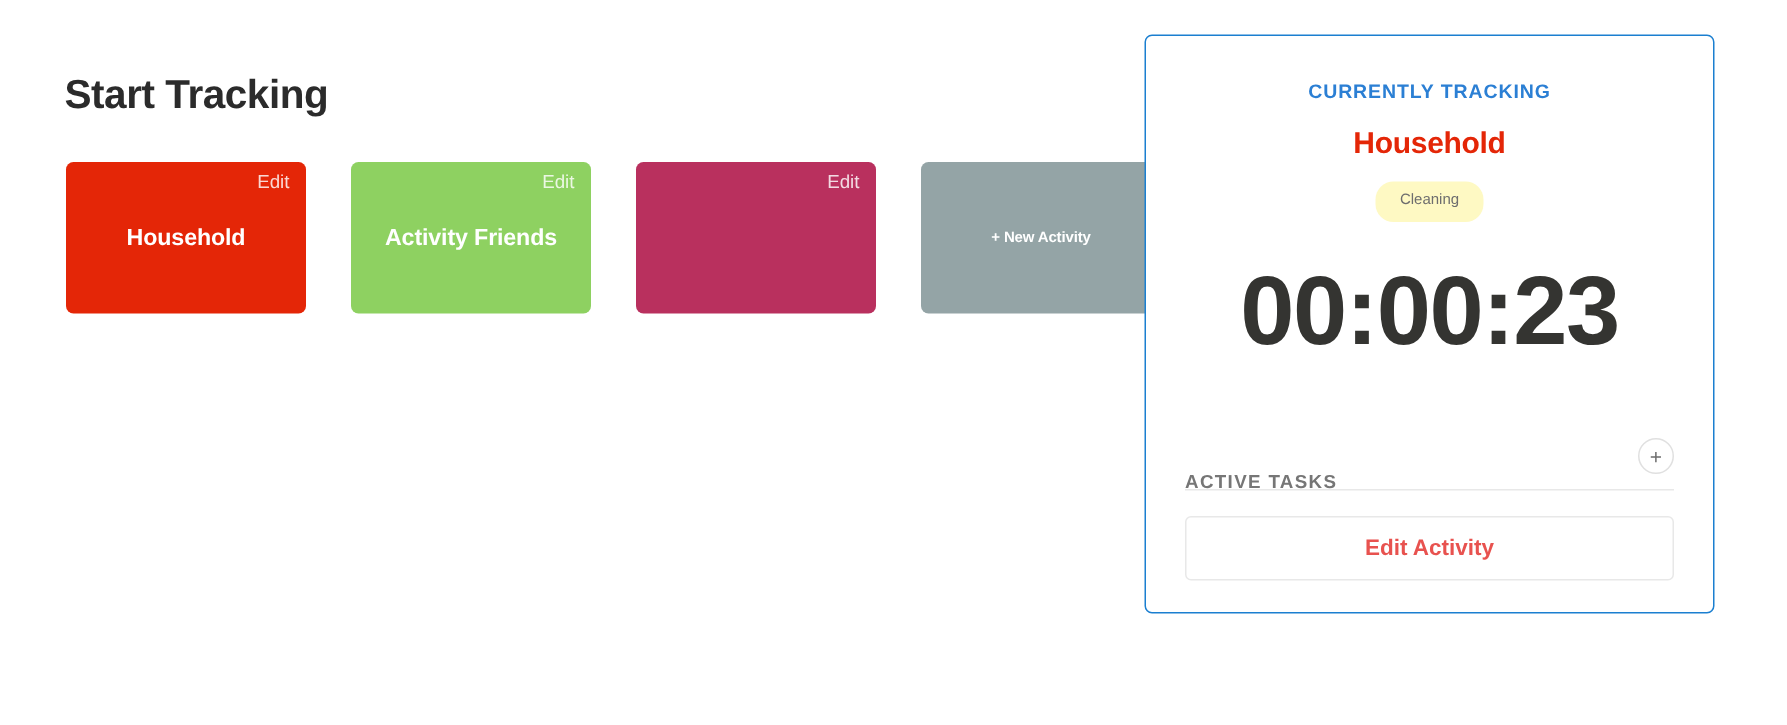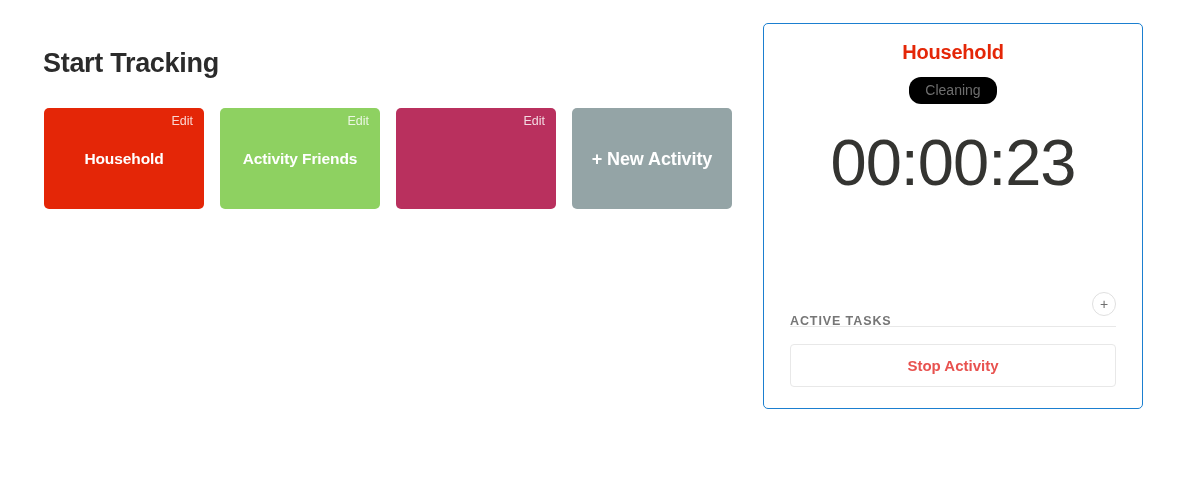"CURRENTLY TRACKING" div.panel-eyebrow { html: none -> <div>CURRENTLY TRACKING</div> }
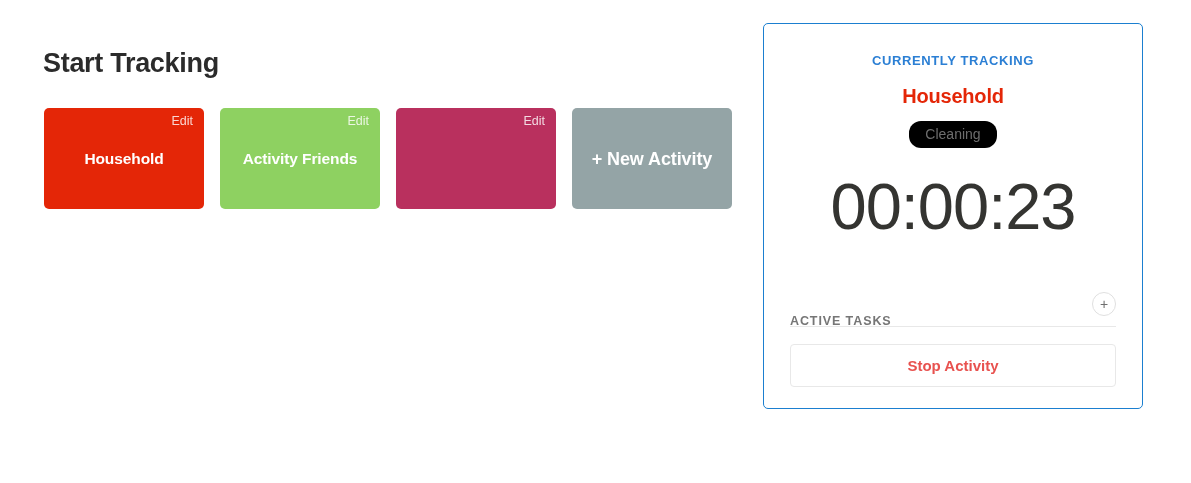"Edit" .activity-grid { gap: 16px -> 30px }
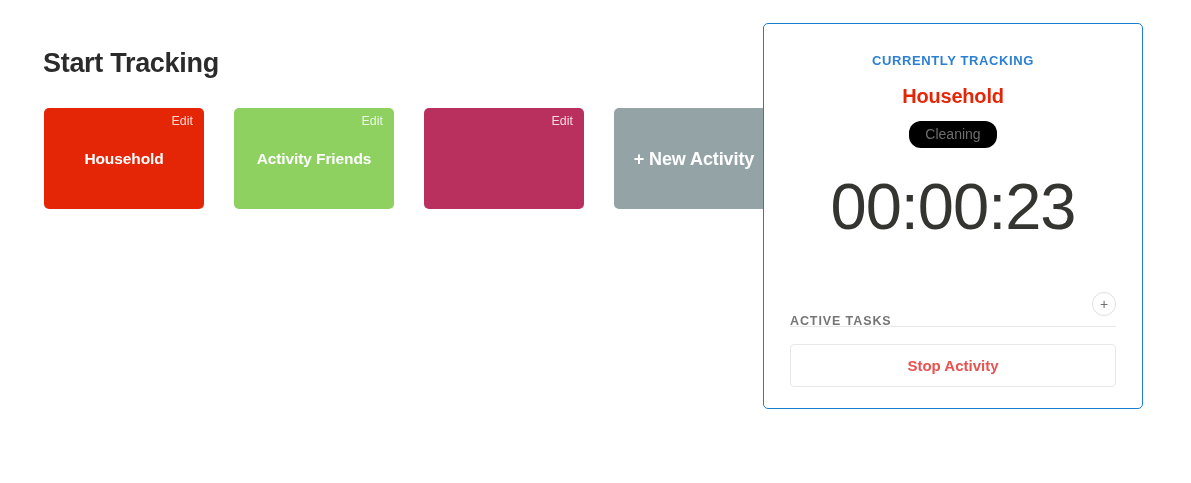"Cleaning" .panel-tag { background: #000000 -> #fef9c3; font-size: 14px -> 10px }
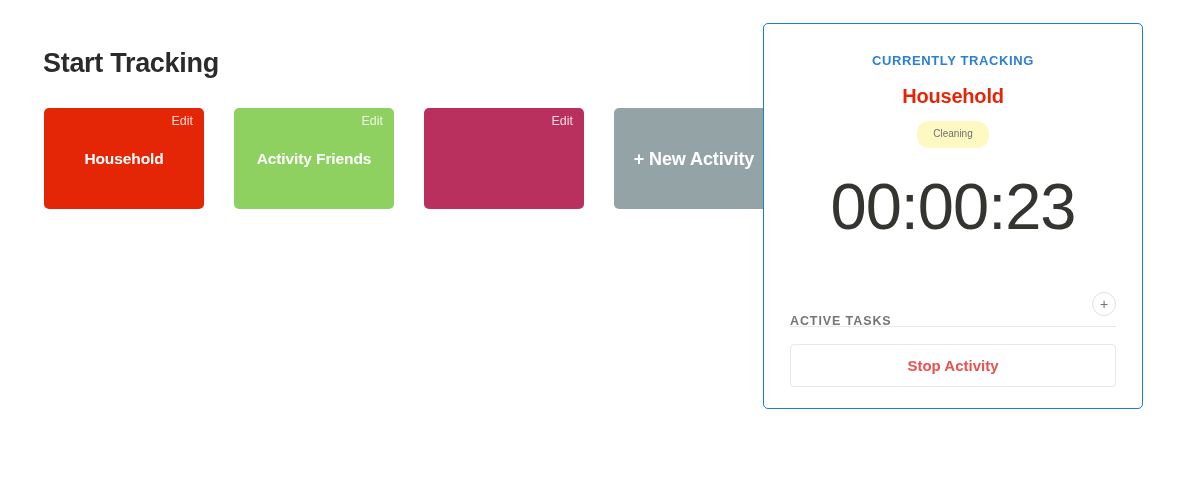"+ New Activity" .new-activity-card .card-name { font-size: 18px -> 10px }
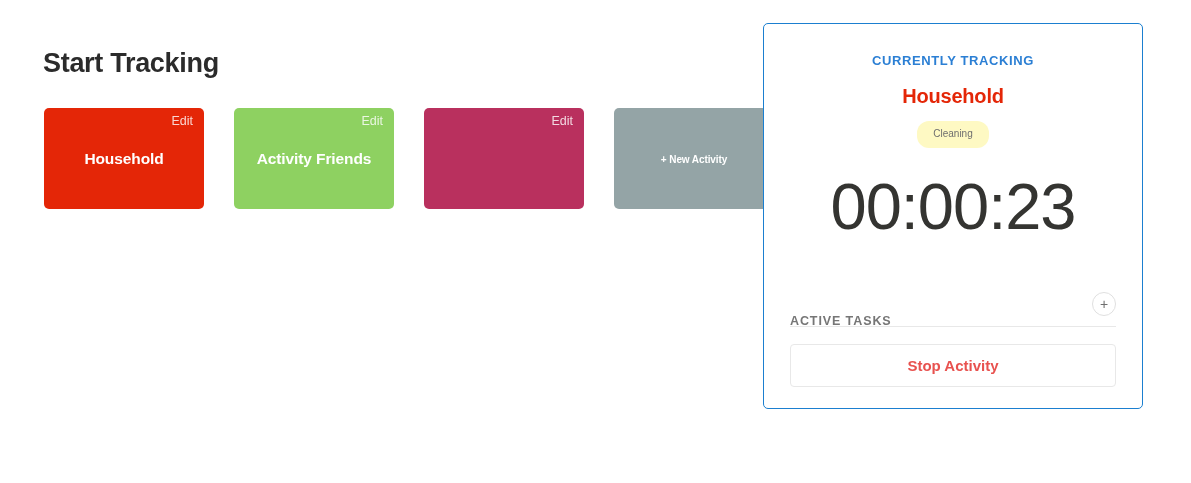"00:00:23" .panel-timer { font-weight: normal -> bold }
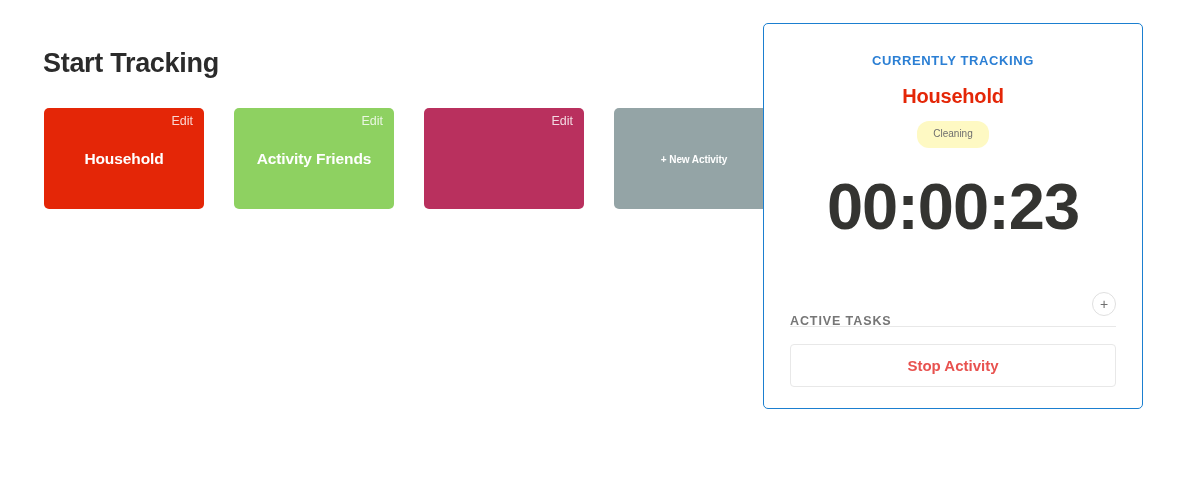"Stop Activity" button.stop-activity-button { text: Stop -> Edit }
